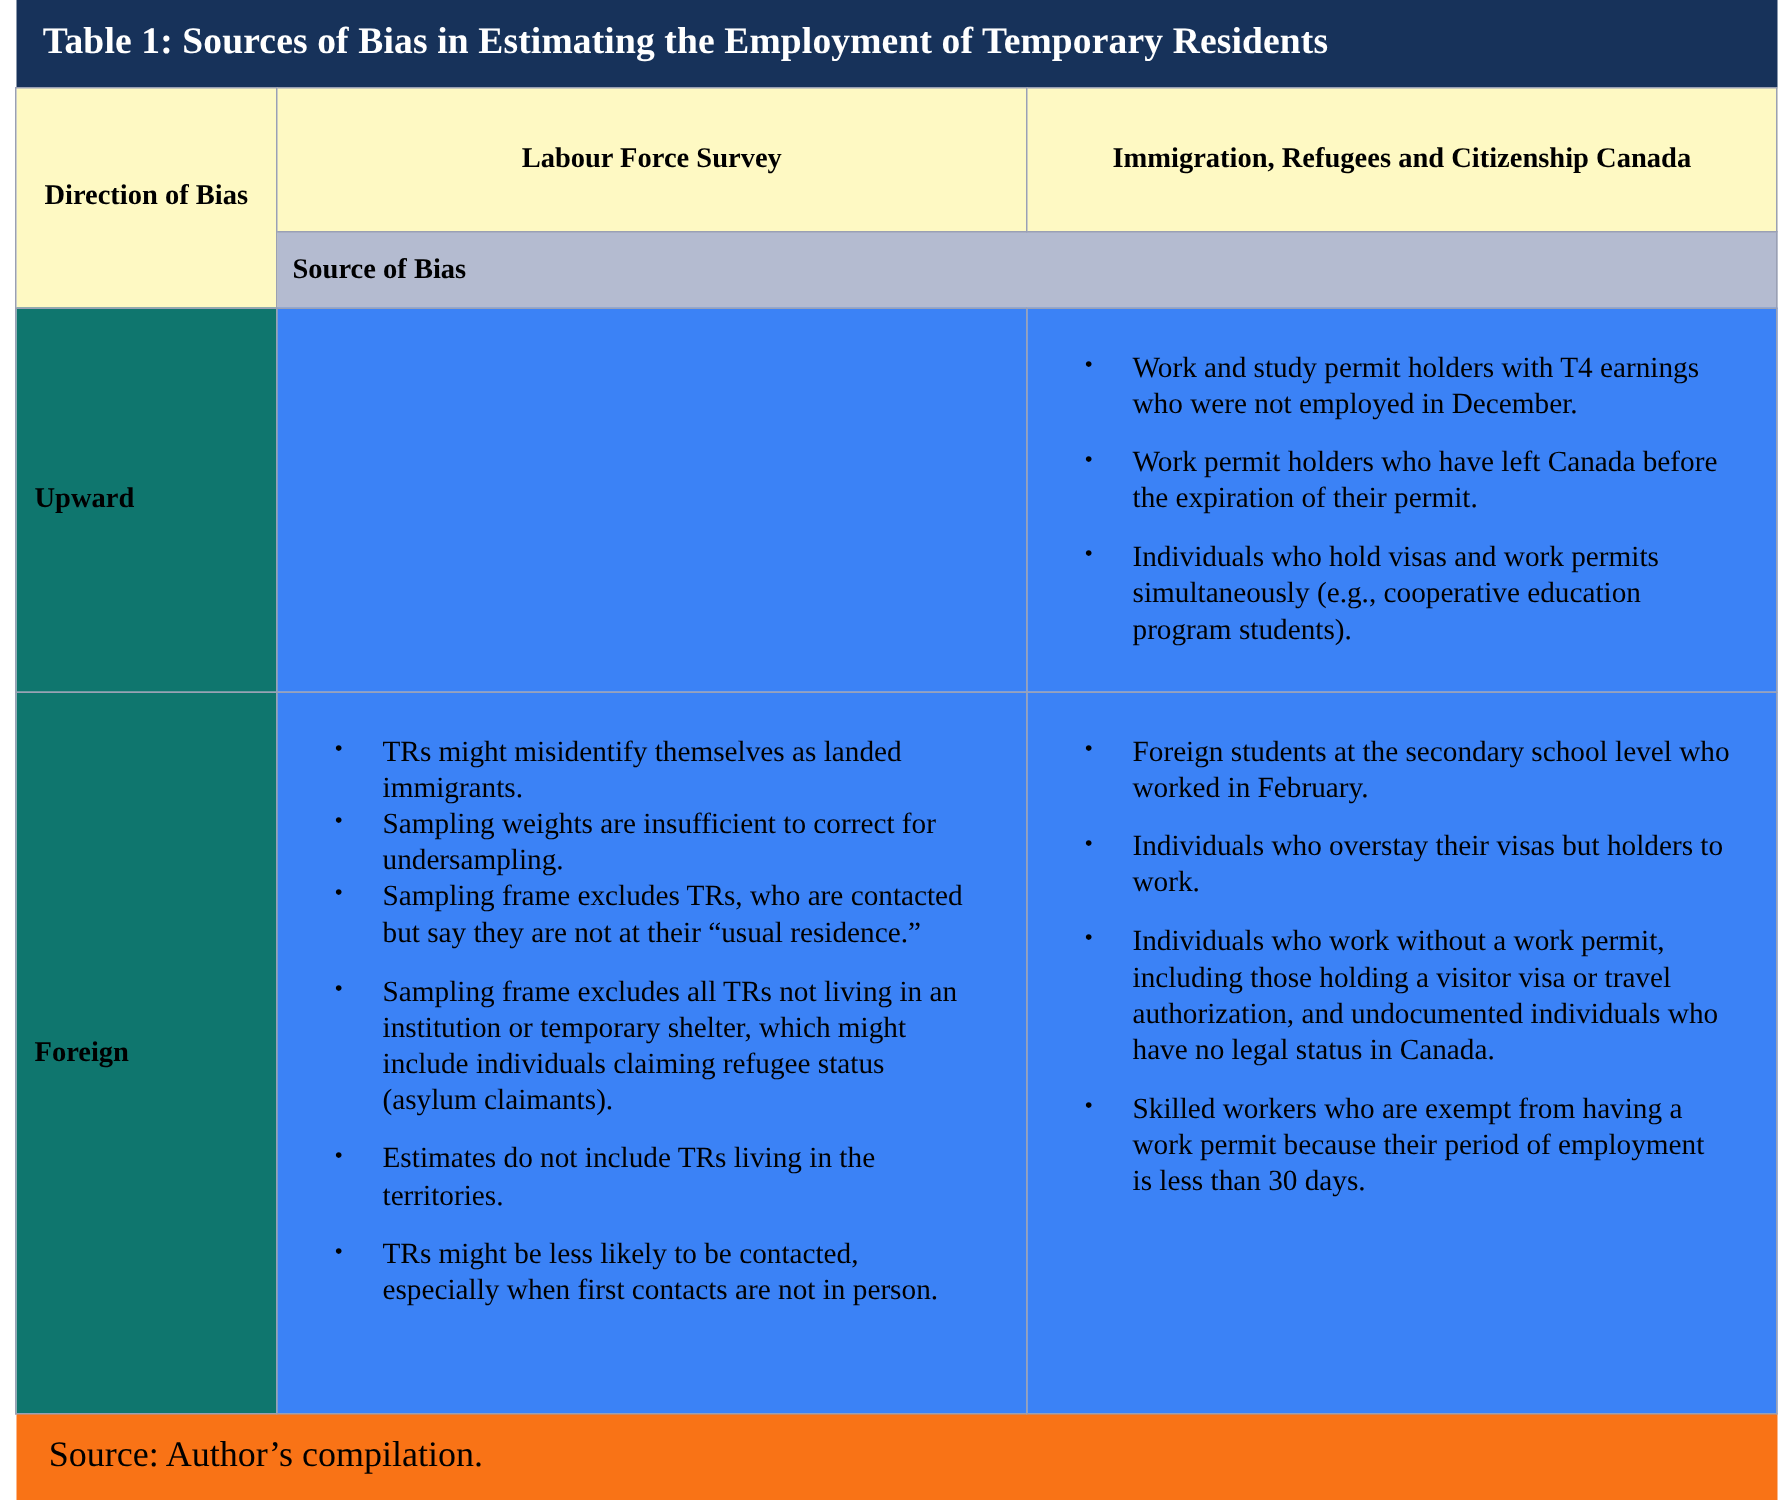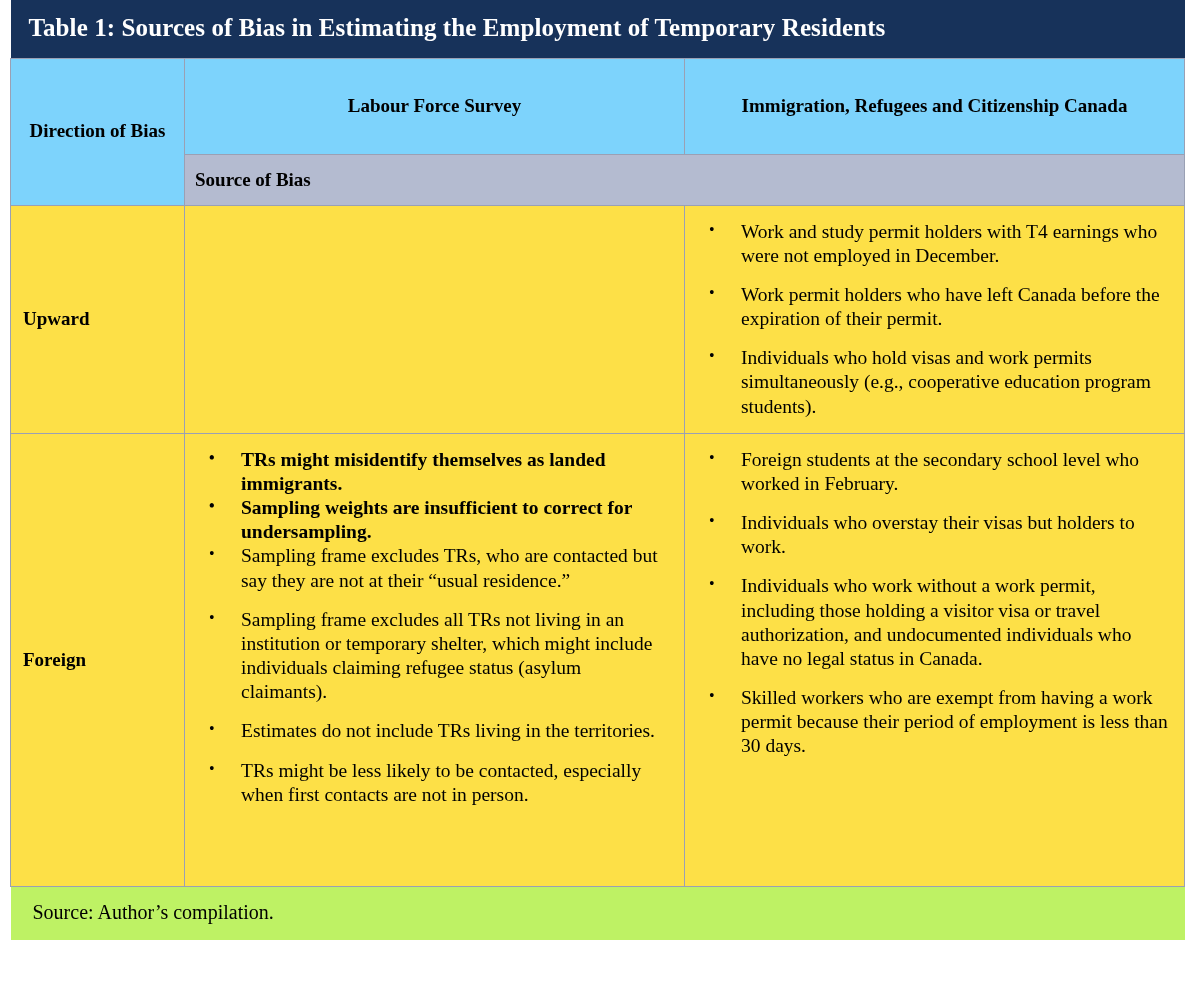"Labour Force Survey" .hdr { background: #7dd3fc -> #fef9c3 }
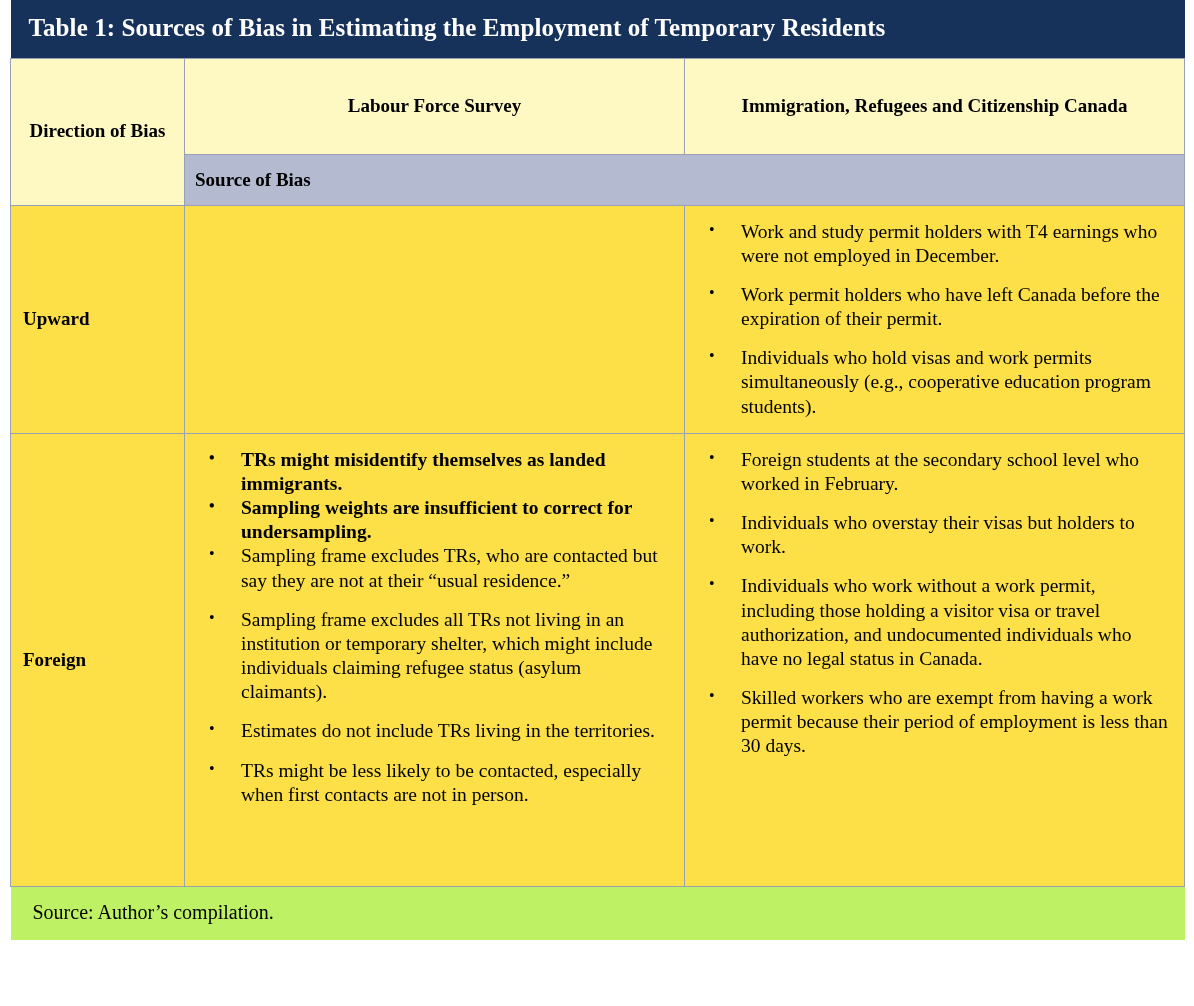"Work and study permit holders" .cell { background: #fde047 -> #3b82f6; padding: 0 -> 14px }
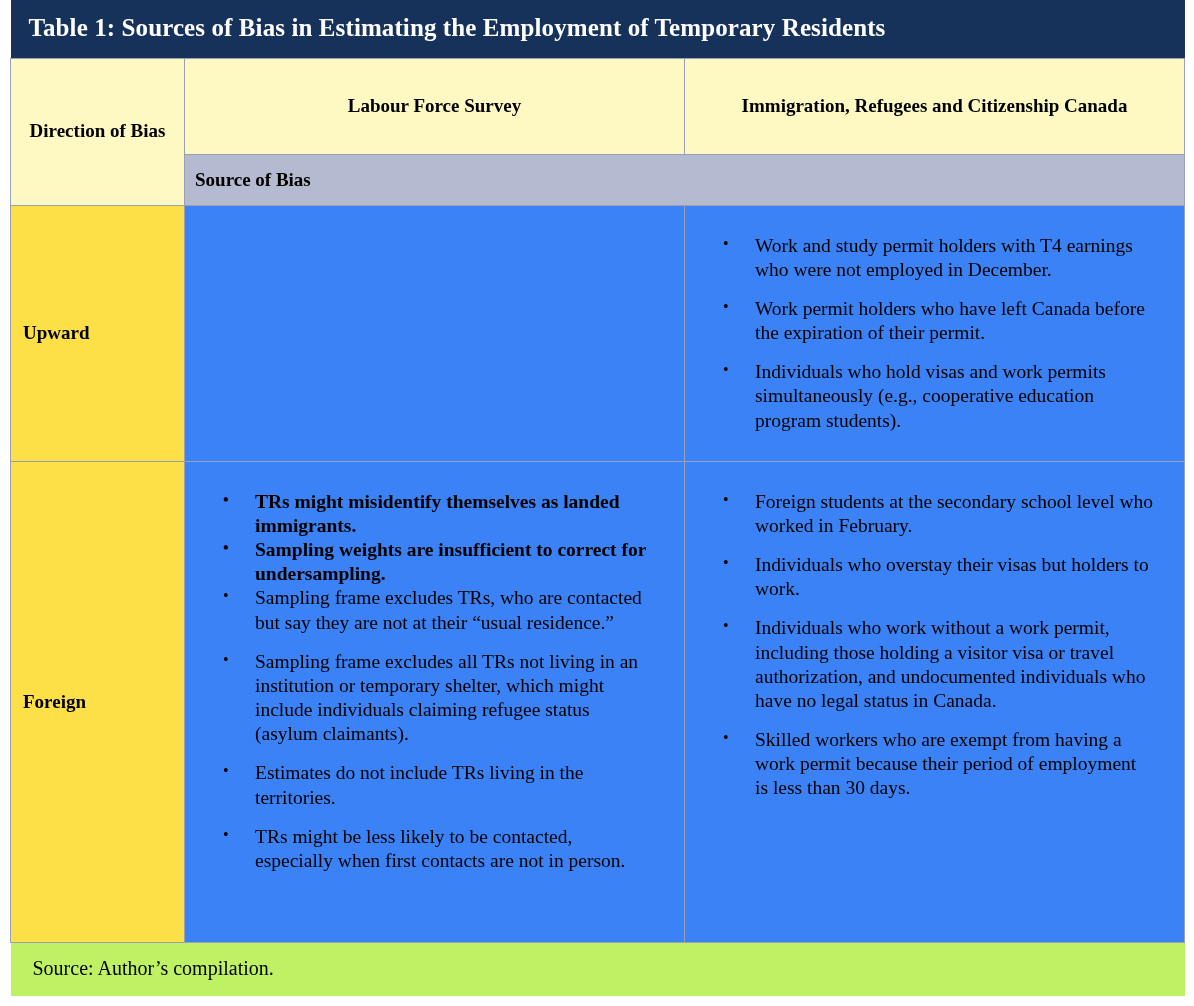"Upward" .cell-dir { background: #fde047 -> #0f766e }
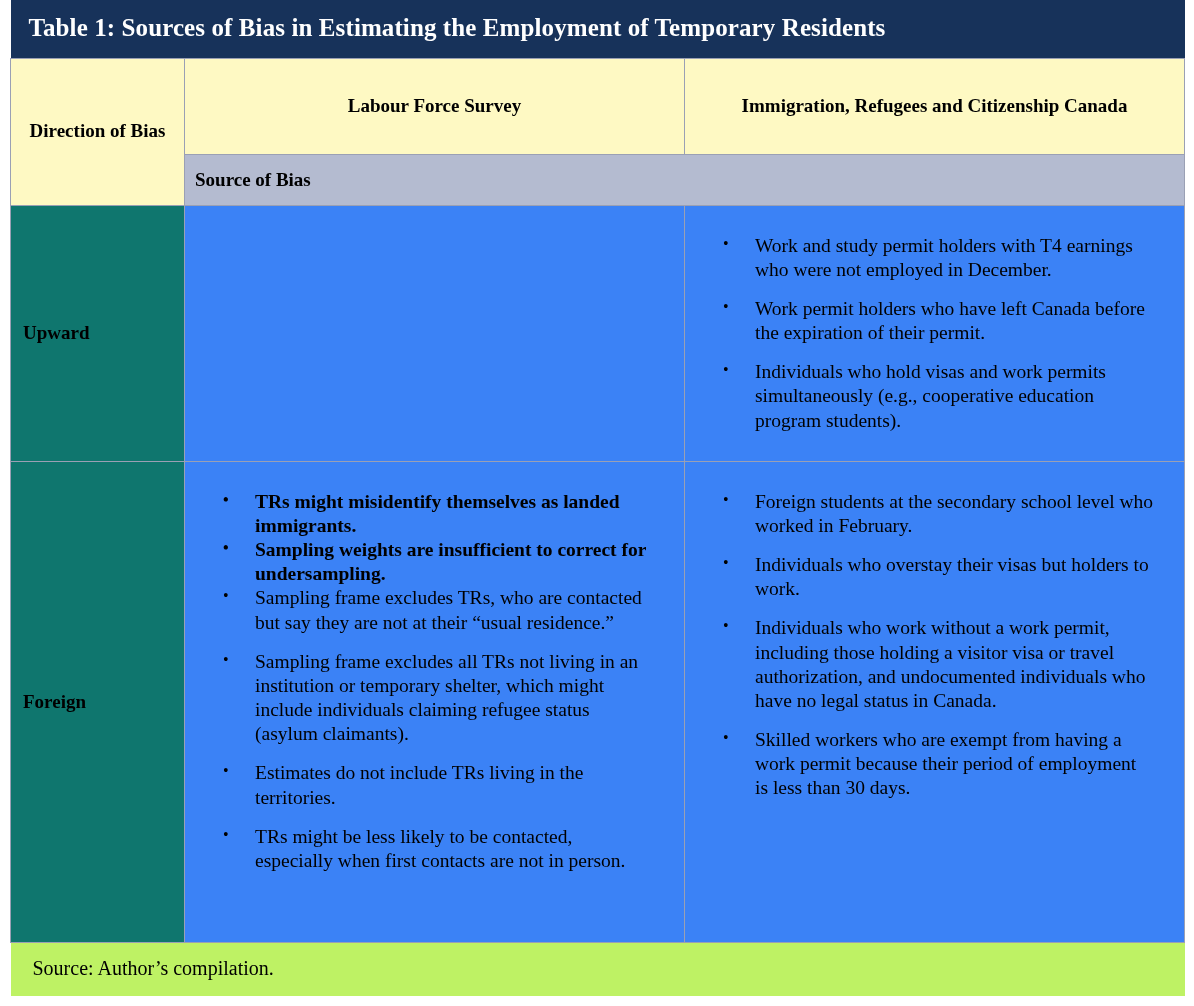"TRs might misidentify themselves as" ul.bullets li.tight { font-weight: bold -> none }
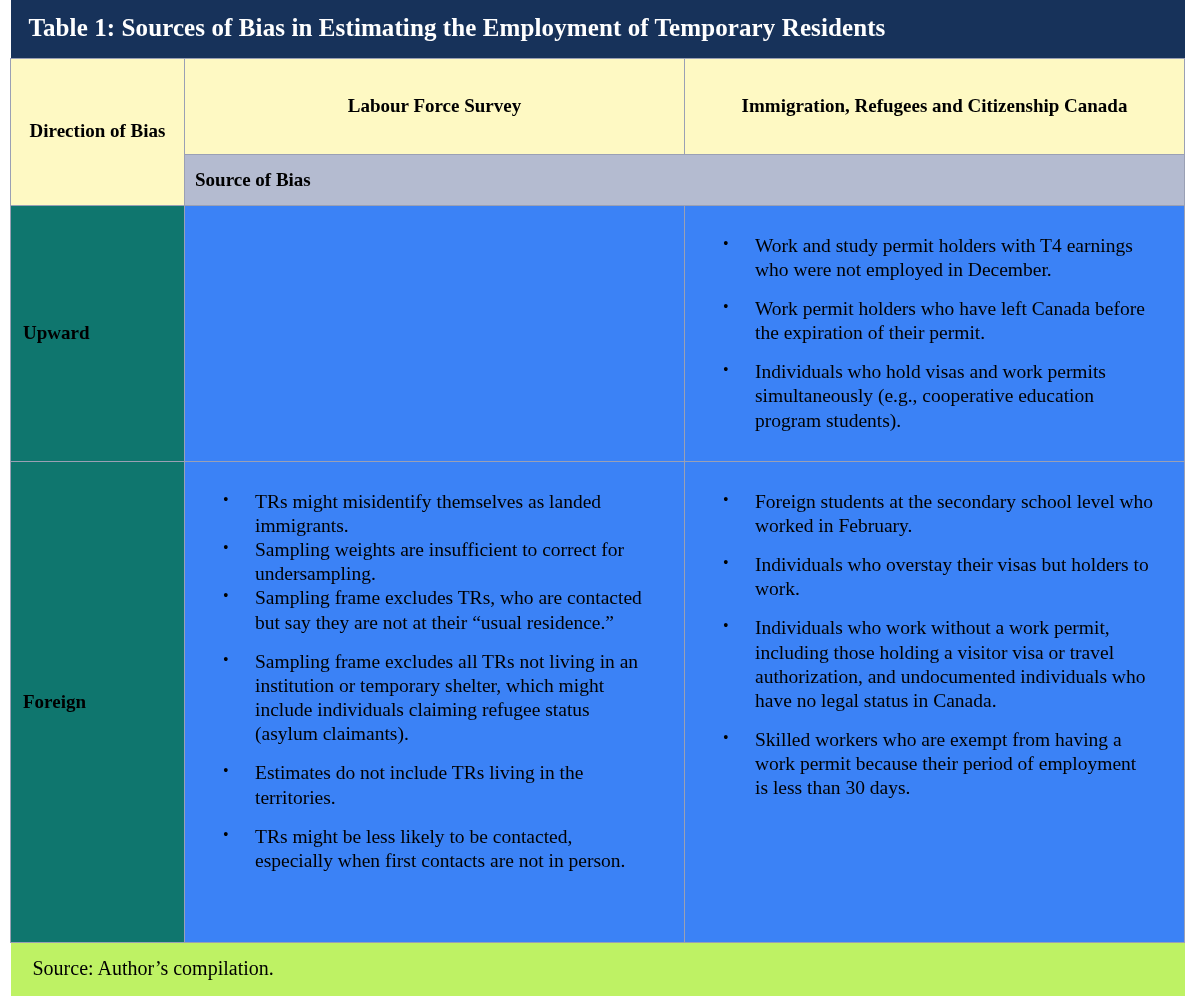"Source: Author’s compilation." .footer-cell { background: #bef264 -> #f97316; font-size: 20px -> 24px }
